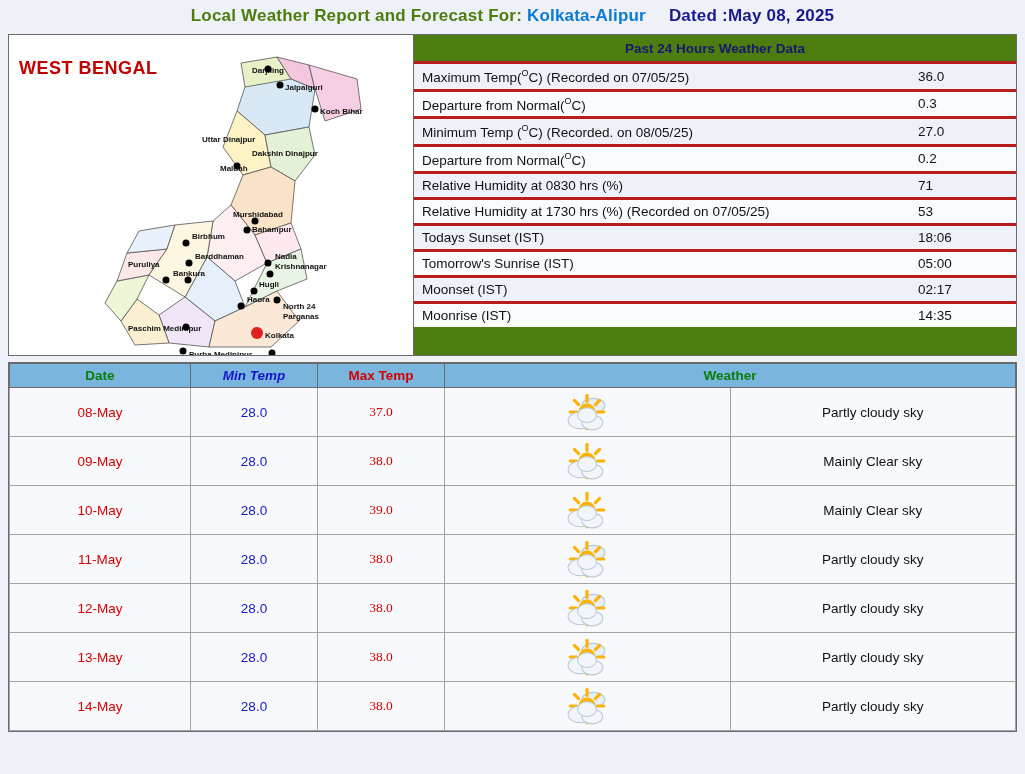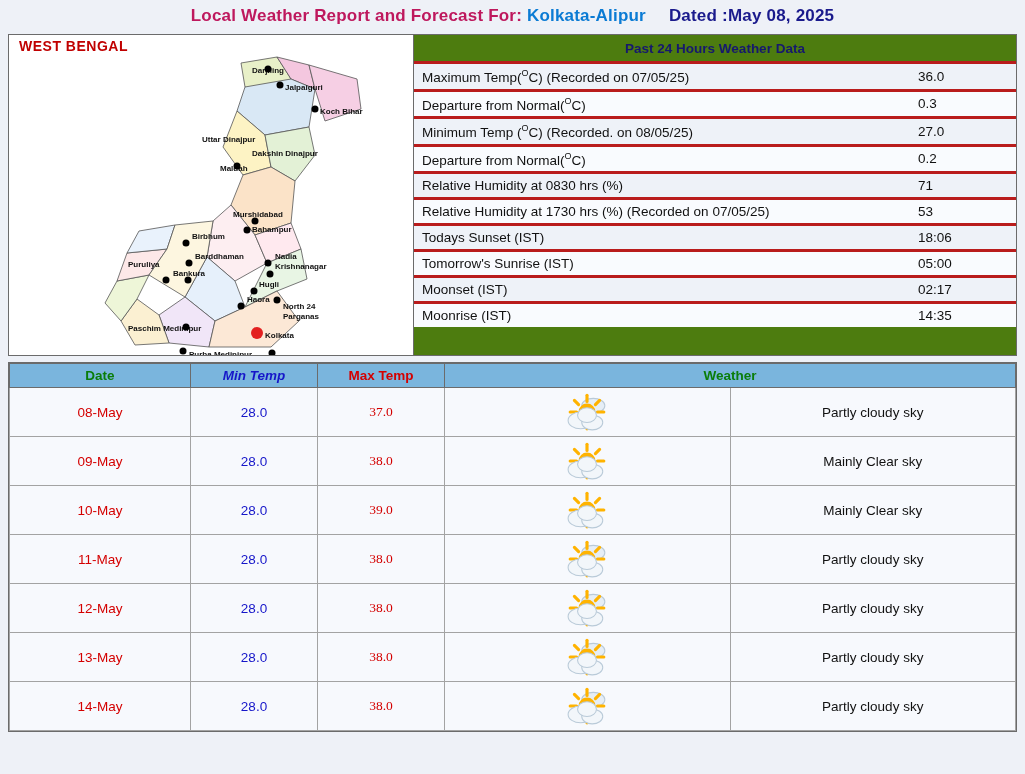"Local Weather Report and Forecast" .header .h-title { color: #be185d -> #4d7c0f }
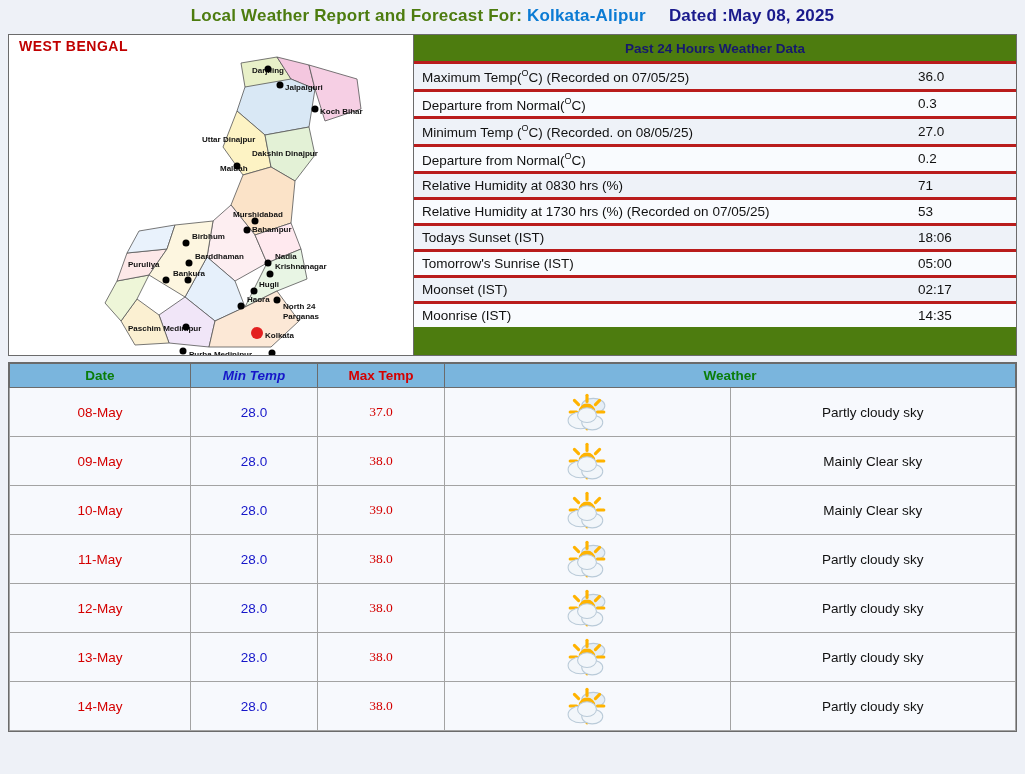"WEST BENGAL" .map-title { font-size: 14px -> 18px; top: 3px -> 23px }
